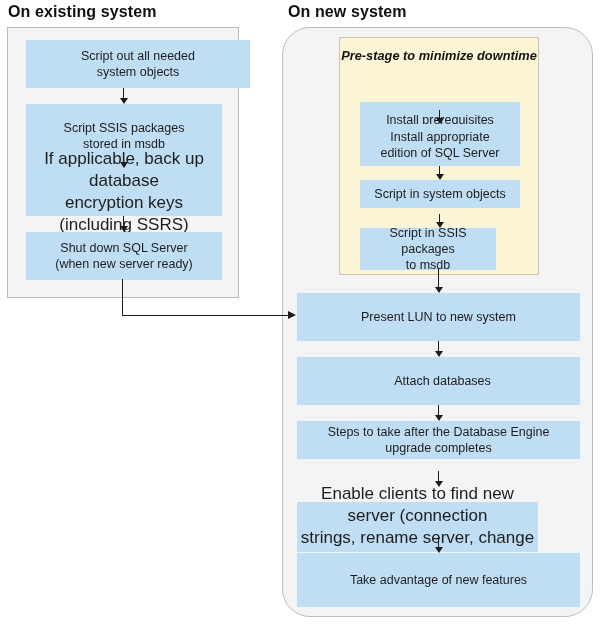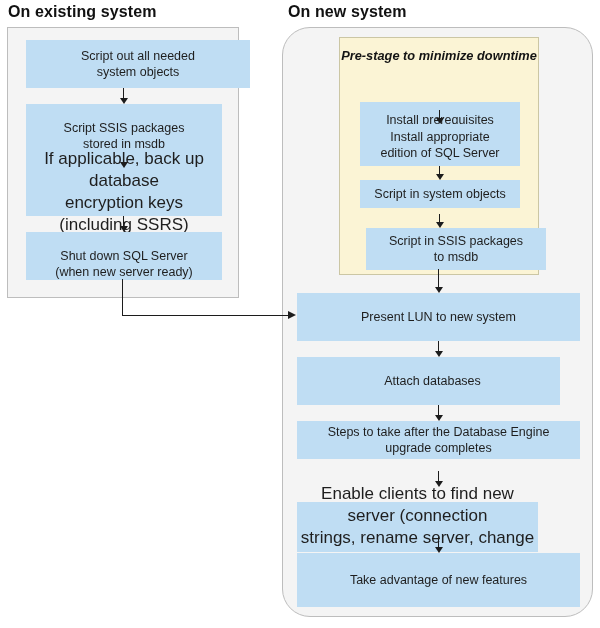"Script in SSIS packages" div.bluebox { left: 26px -> 20px; width: 180px -> 136px }
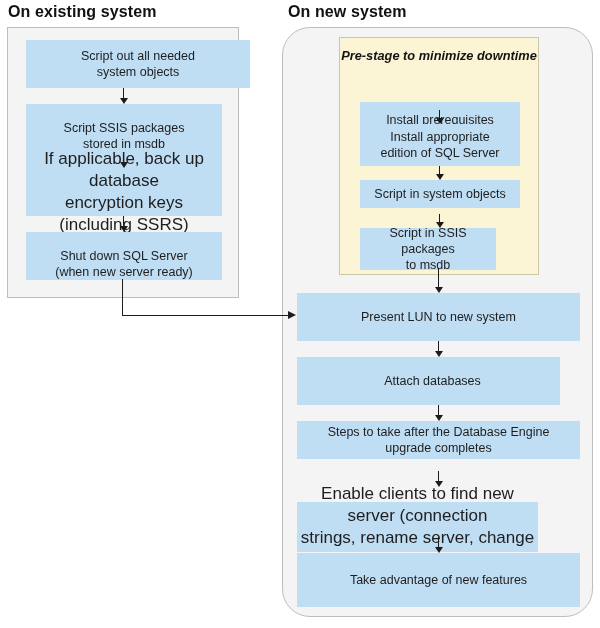"Shut down SQL Server" div.bluebox { align-items: flex-end -> none }
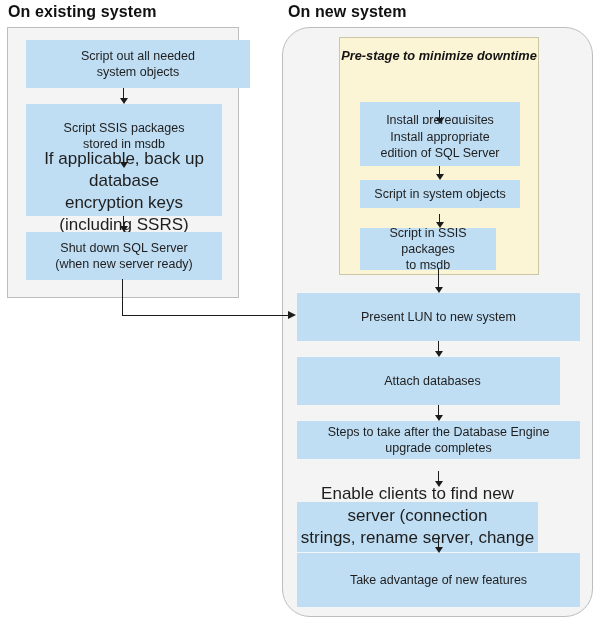"Attach databases" div.bluebox { width: 263px -> 283px }
